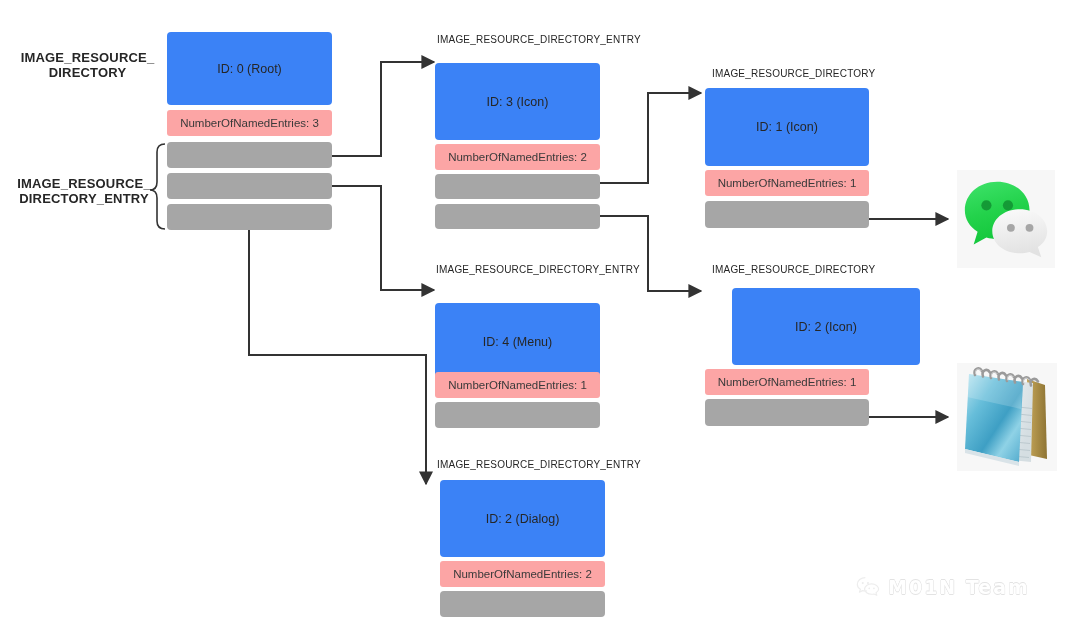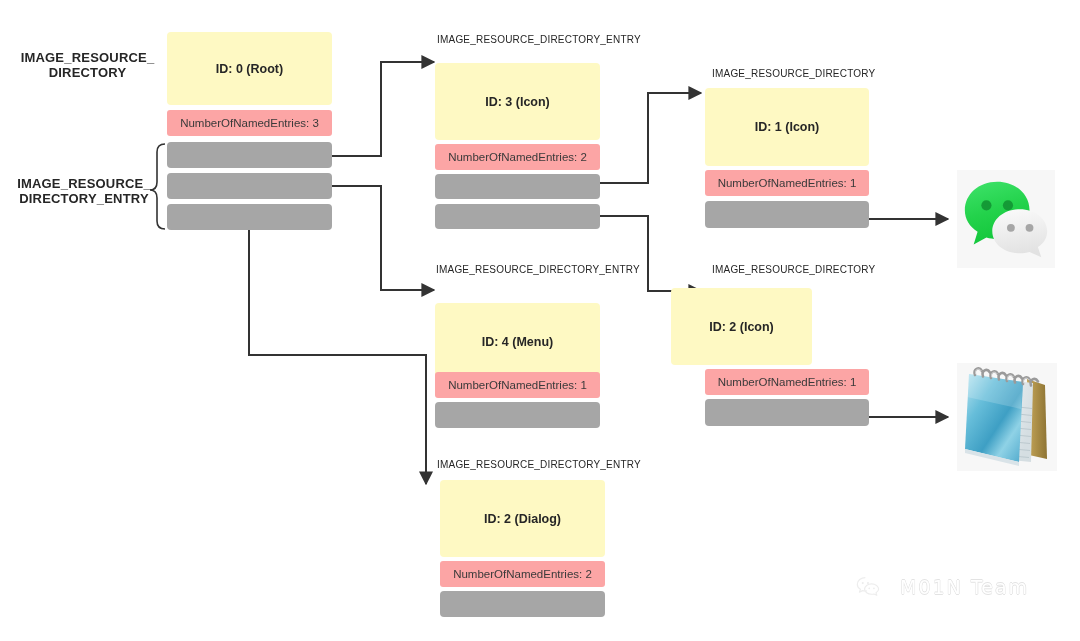"ID: 0 (Root)" .header-cell { background: #fef9c3 -> #3b82f6; font-weight: bold -> normal }
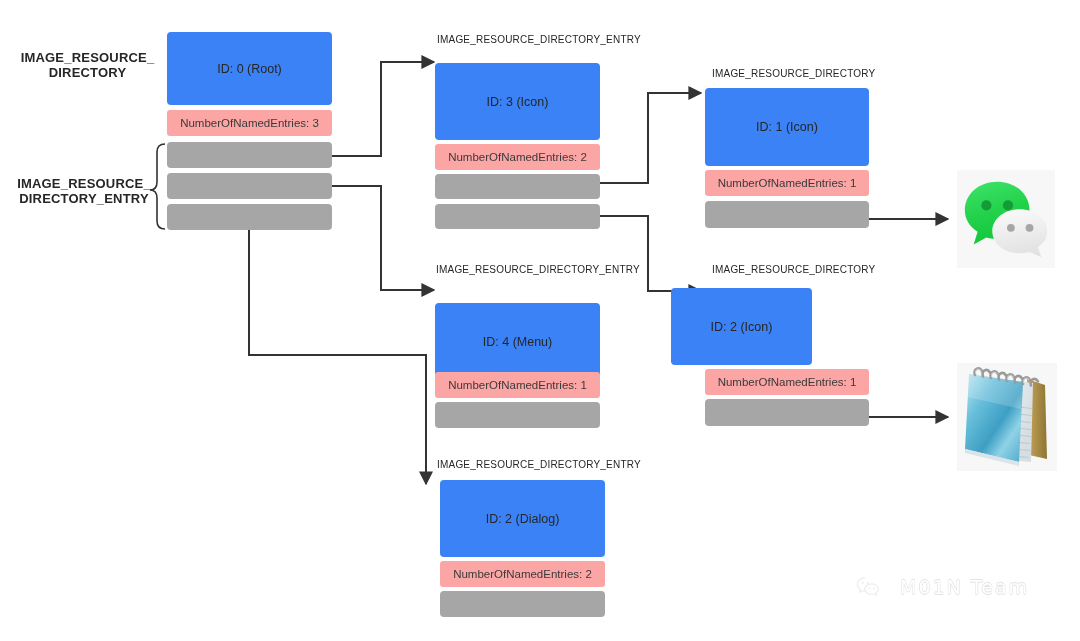"ID: 2 (Icon)" div.header-cell { left: 671px -> 732px; width: 141px -> 188px }
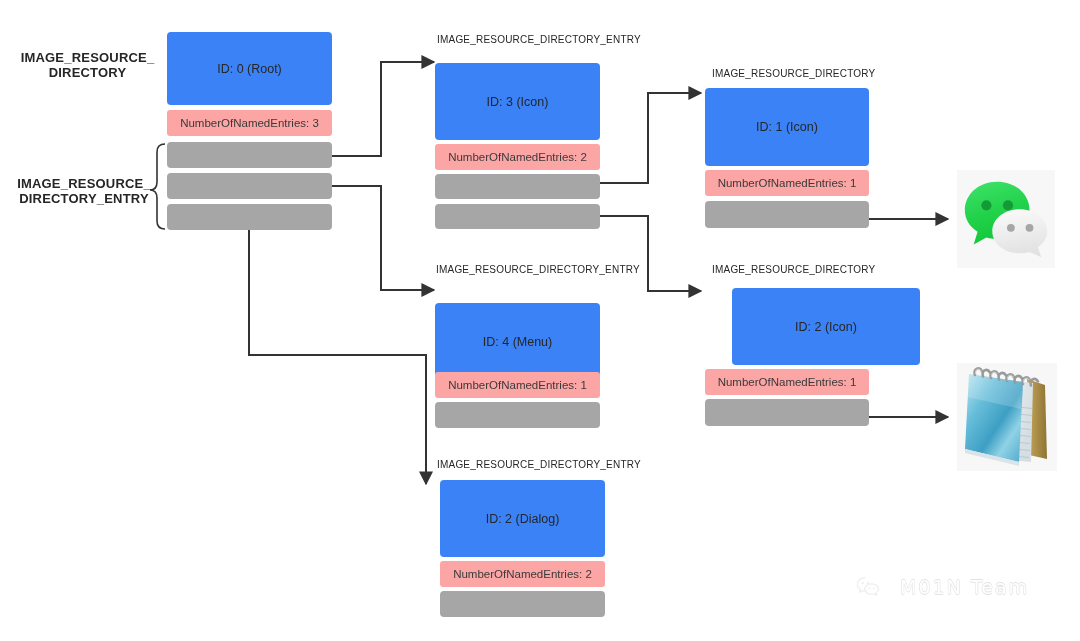"M01N Team" .watermark { font-weight: none -> bold; gap: 18px -> 6px }
